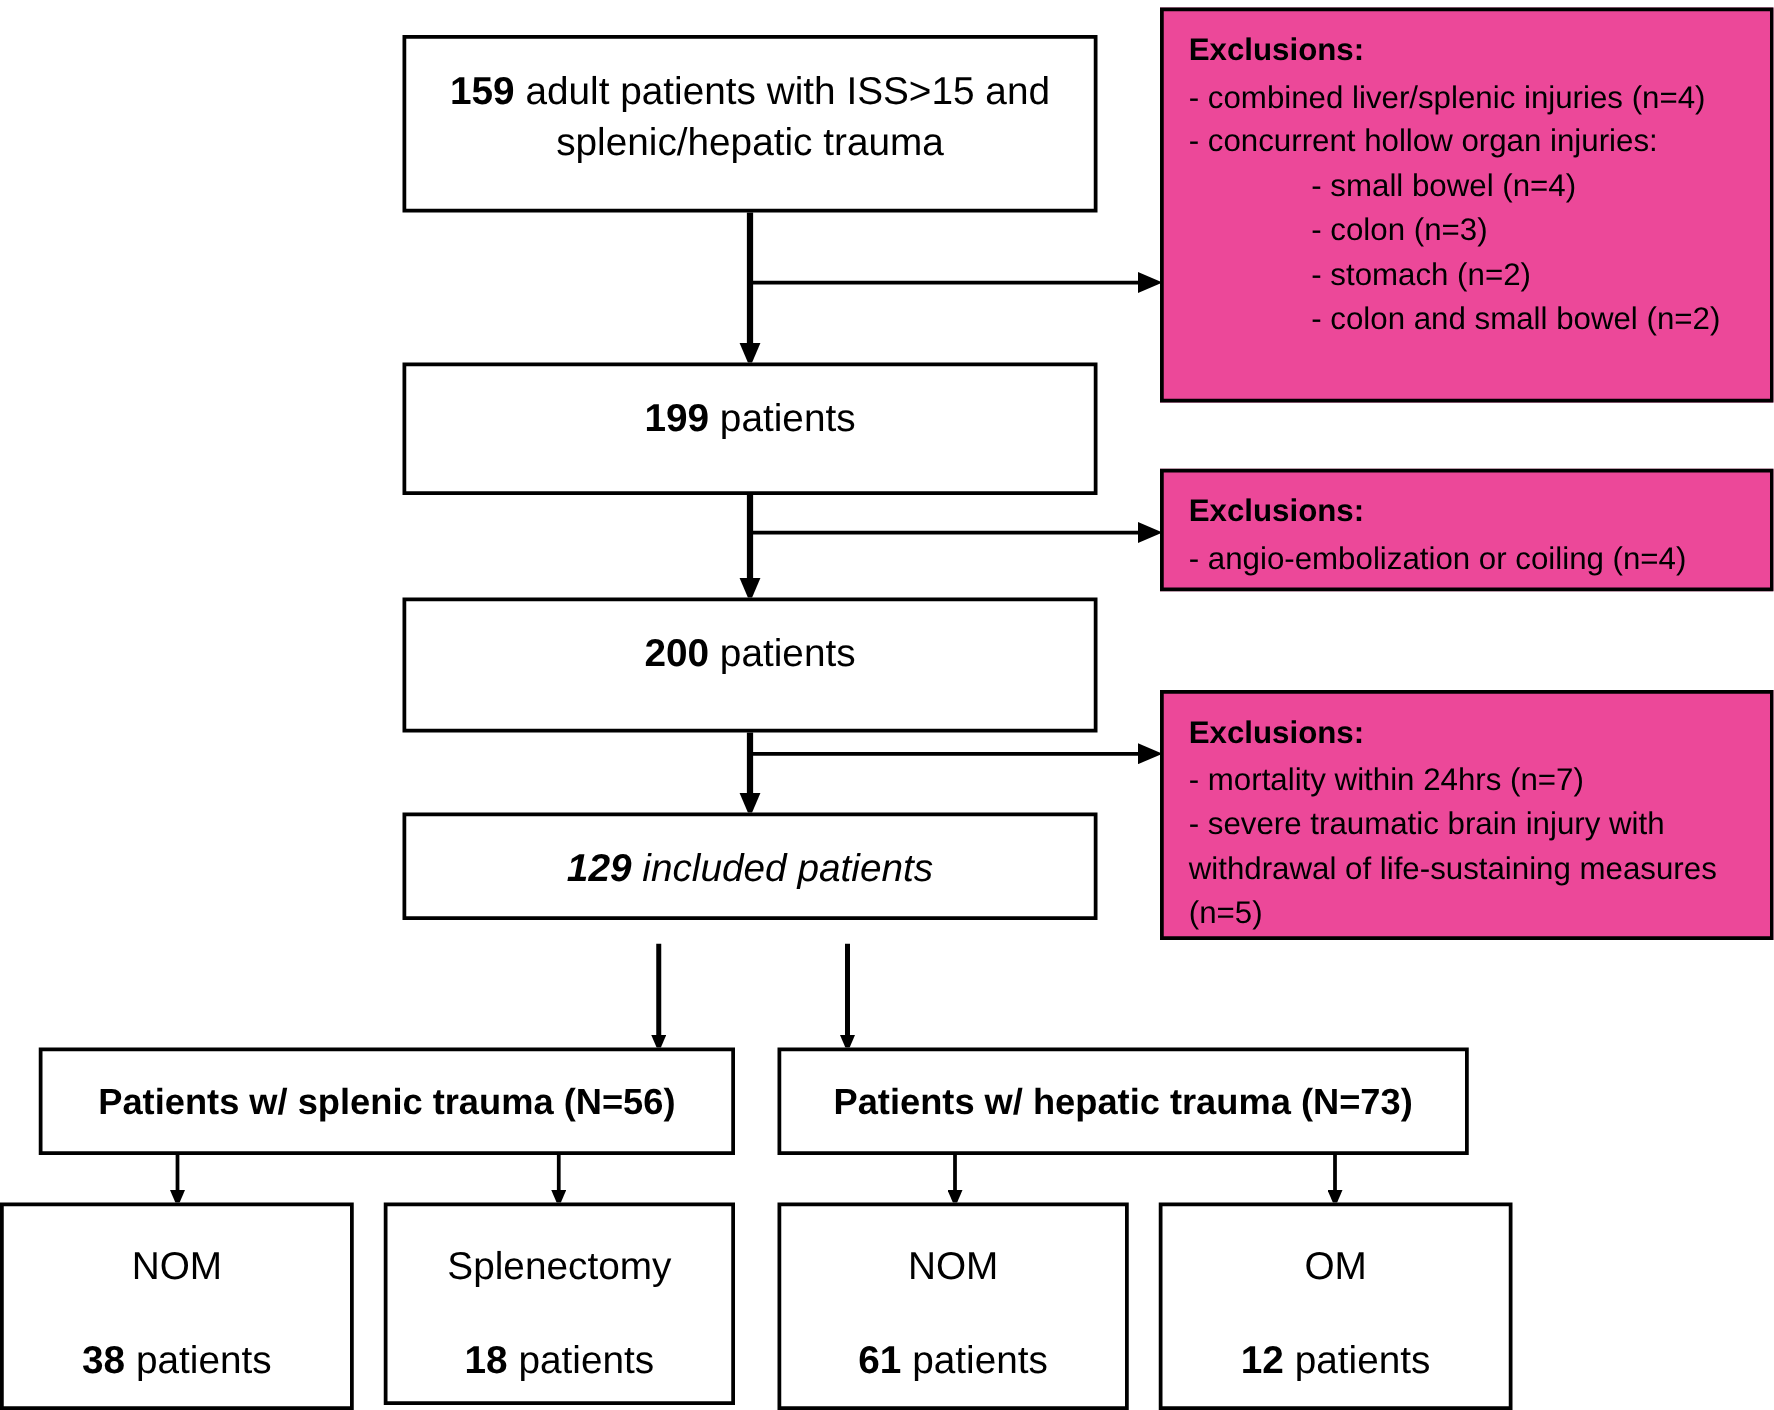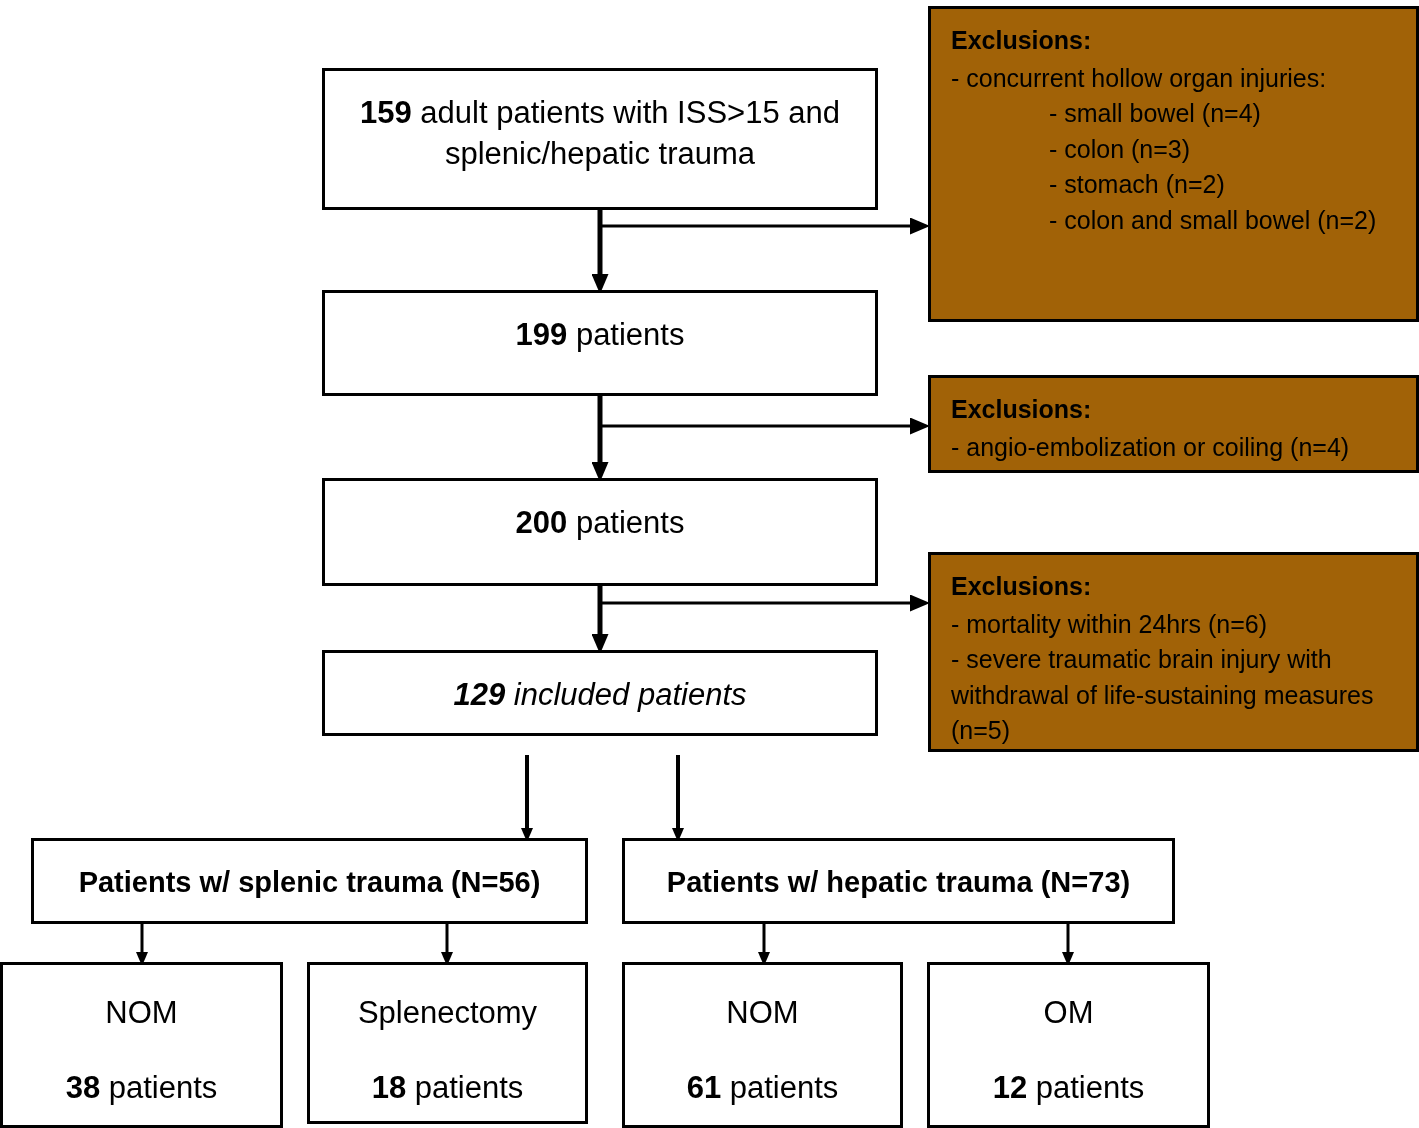"Exclusions:" .node.excl { background: #a16207 -> #ec4899 }
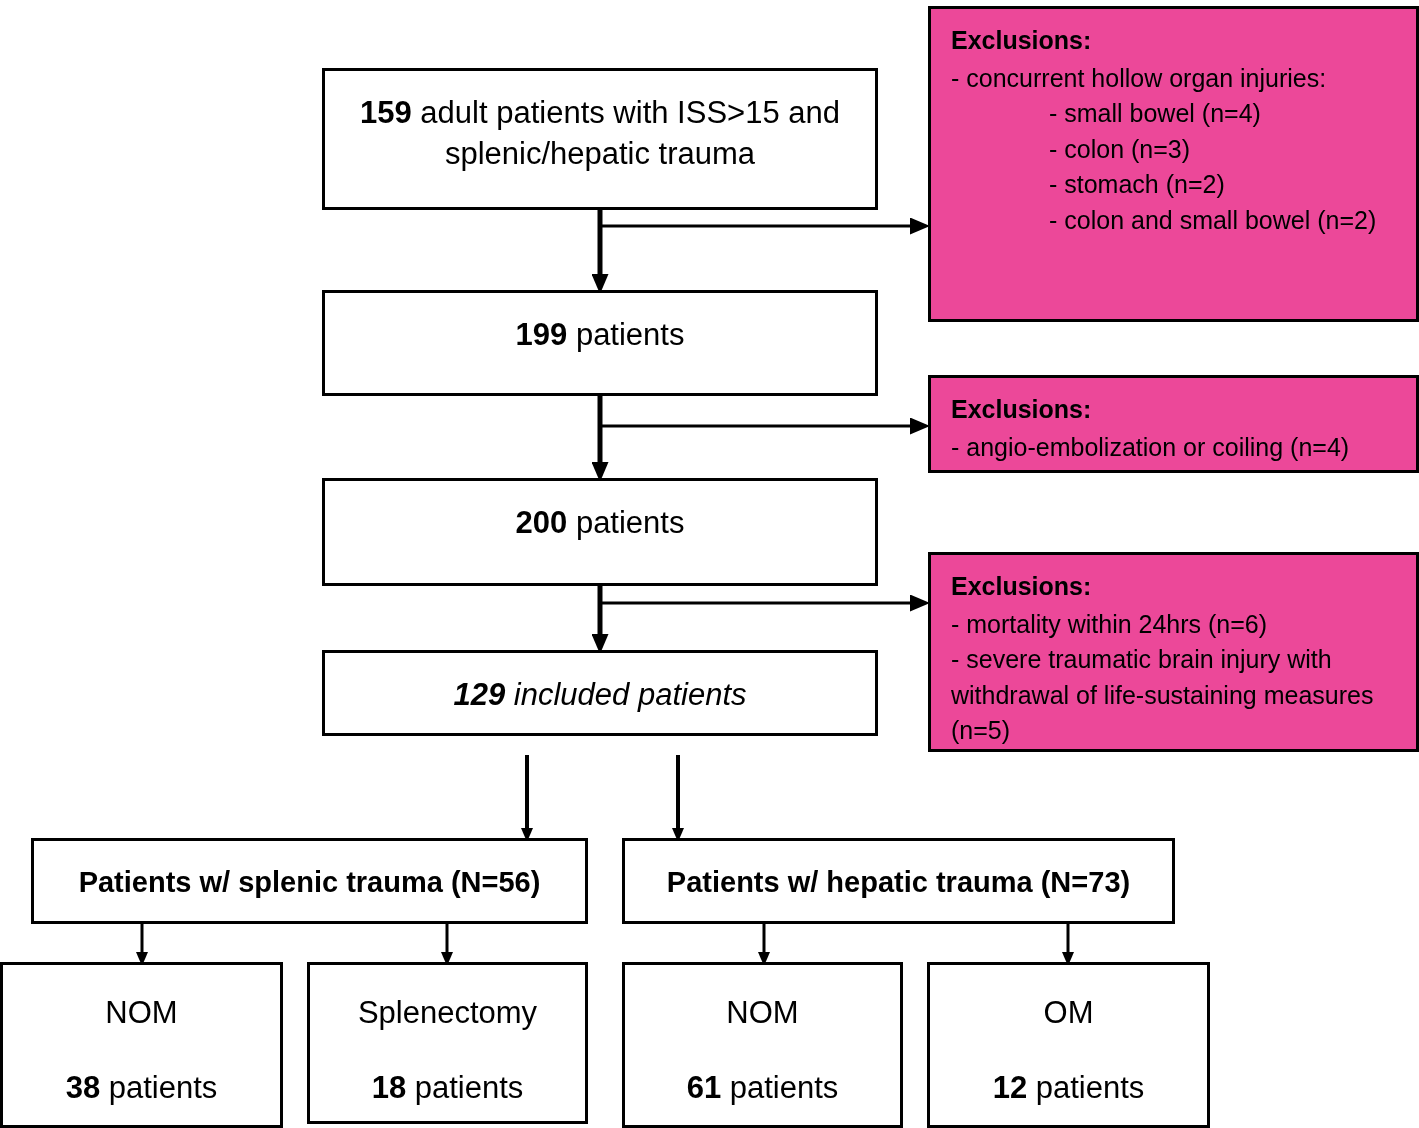"159 adult patients with ISS>15" div.node { margin-top: 40px -> none }
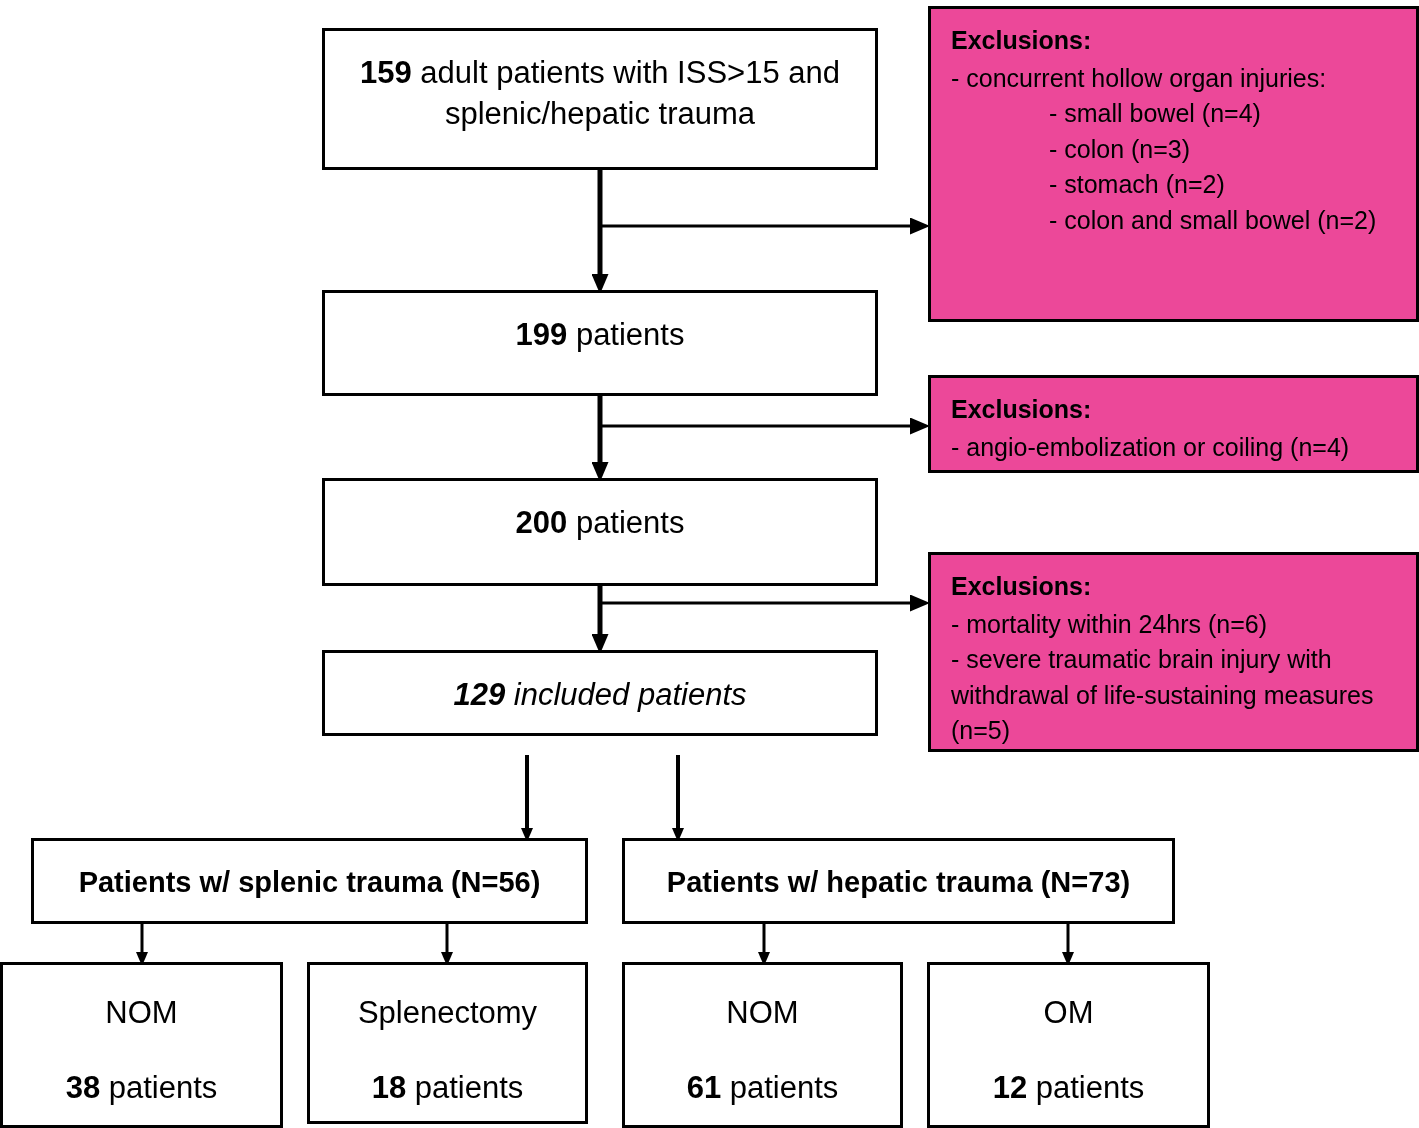"- combined liver/splenic injuries (n=4)" span.excl-line { html: none -> <span>- combined liver/splenic injuries (n=4)</span> }
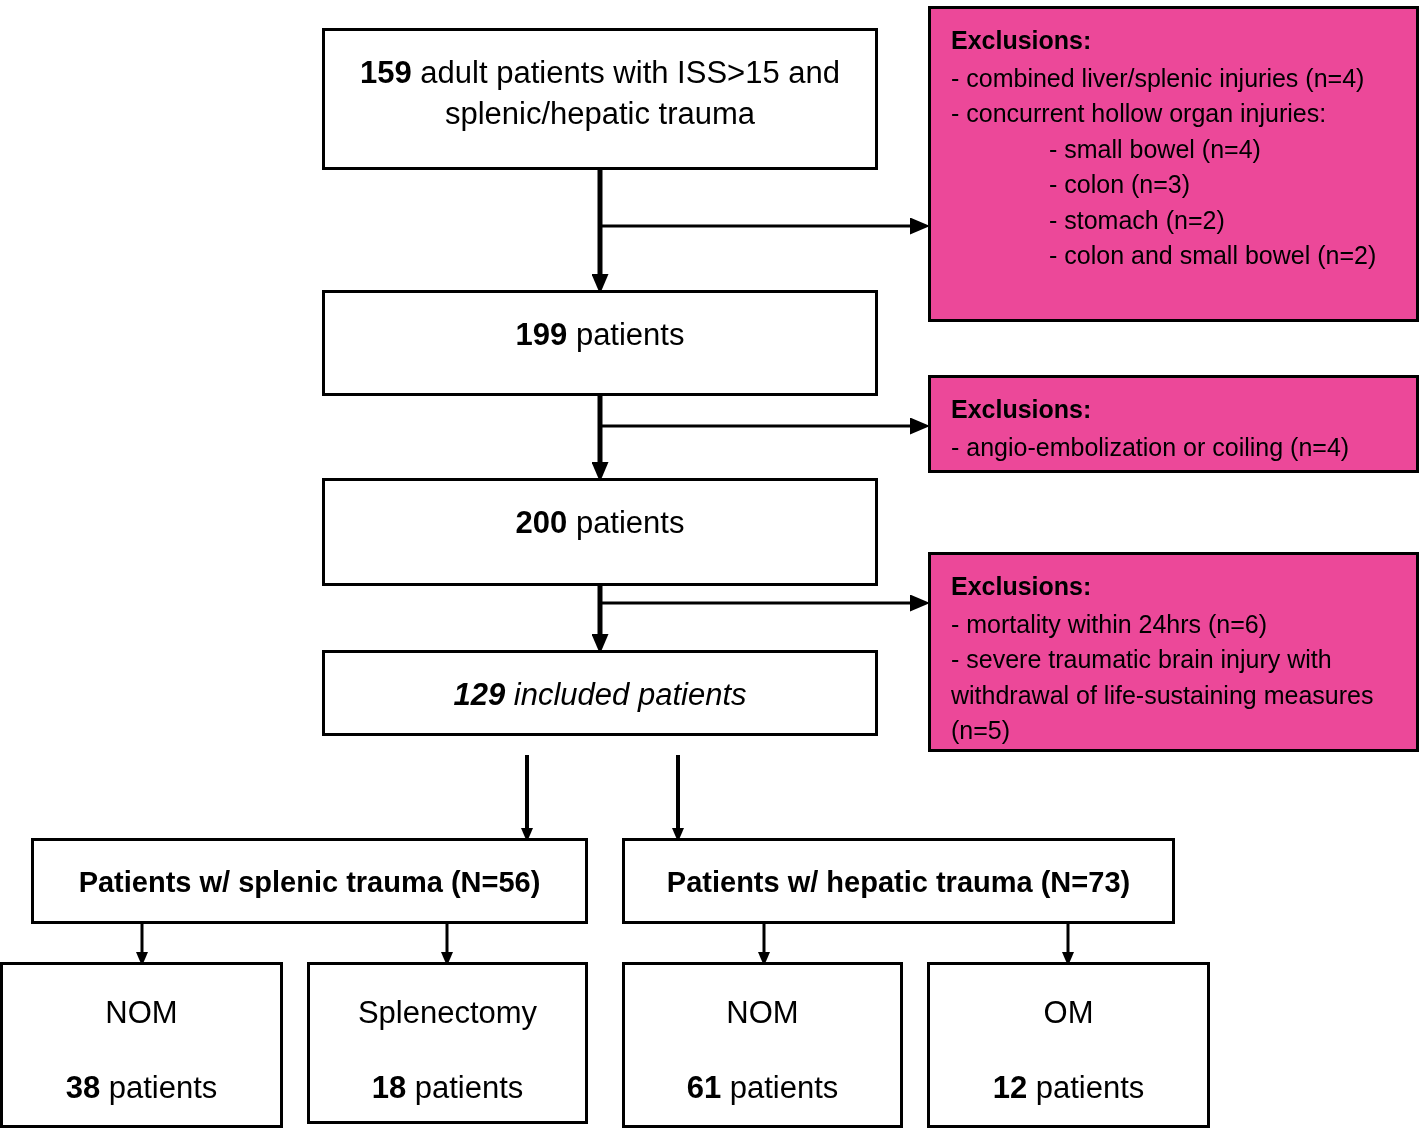"- mortality within 24hrs (n=6)" span.excl-line { text: 6 -> 7 }
